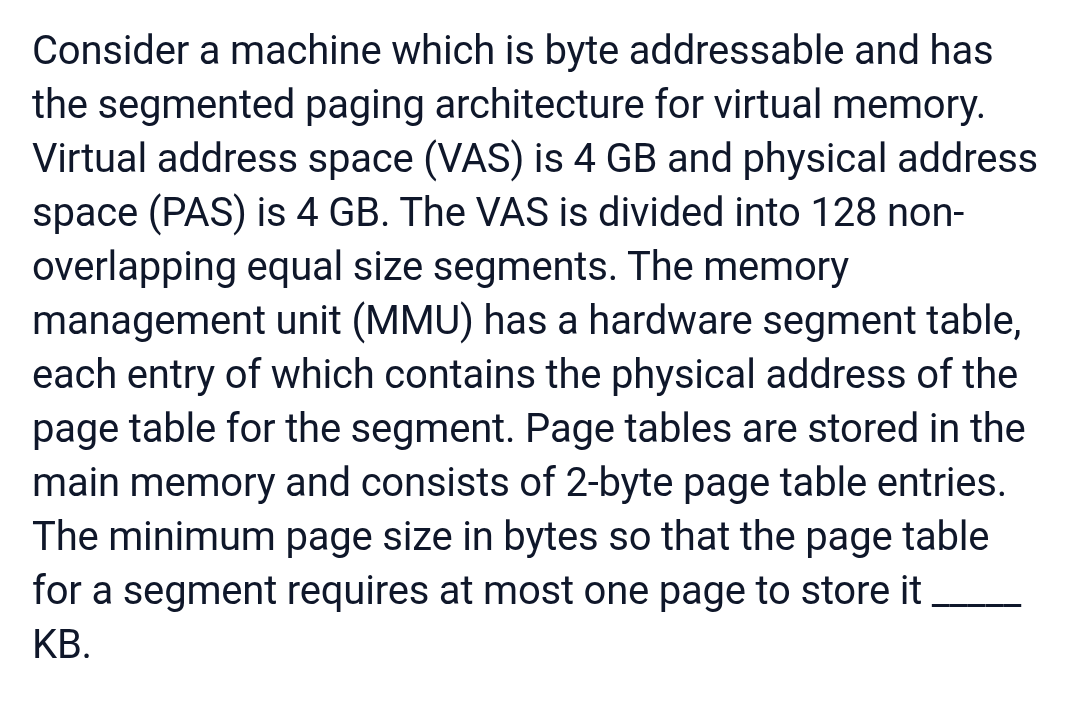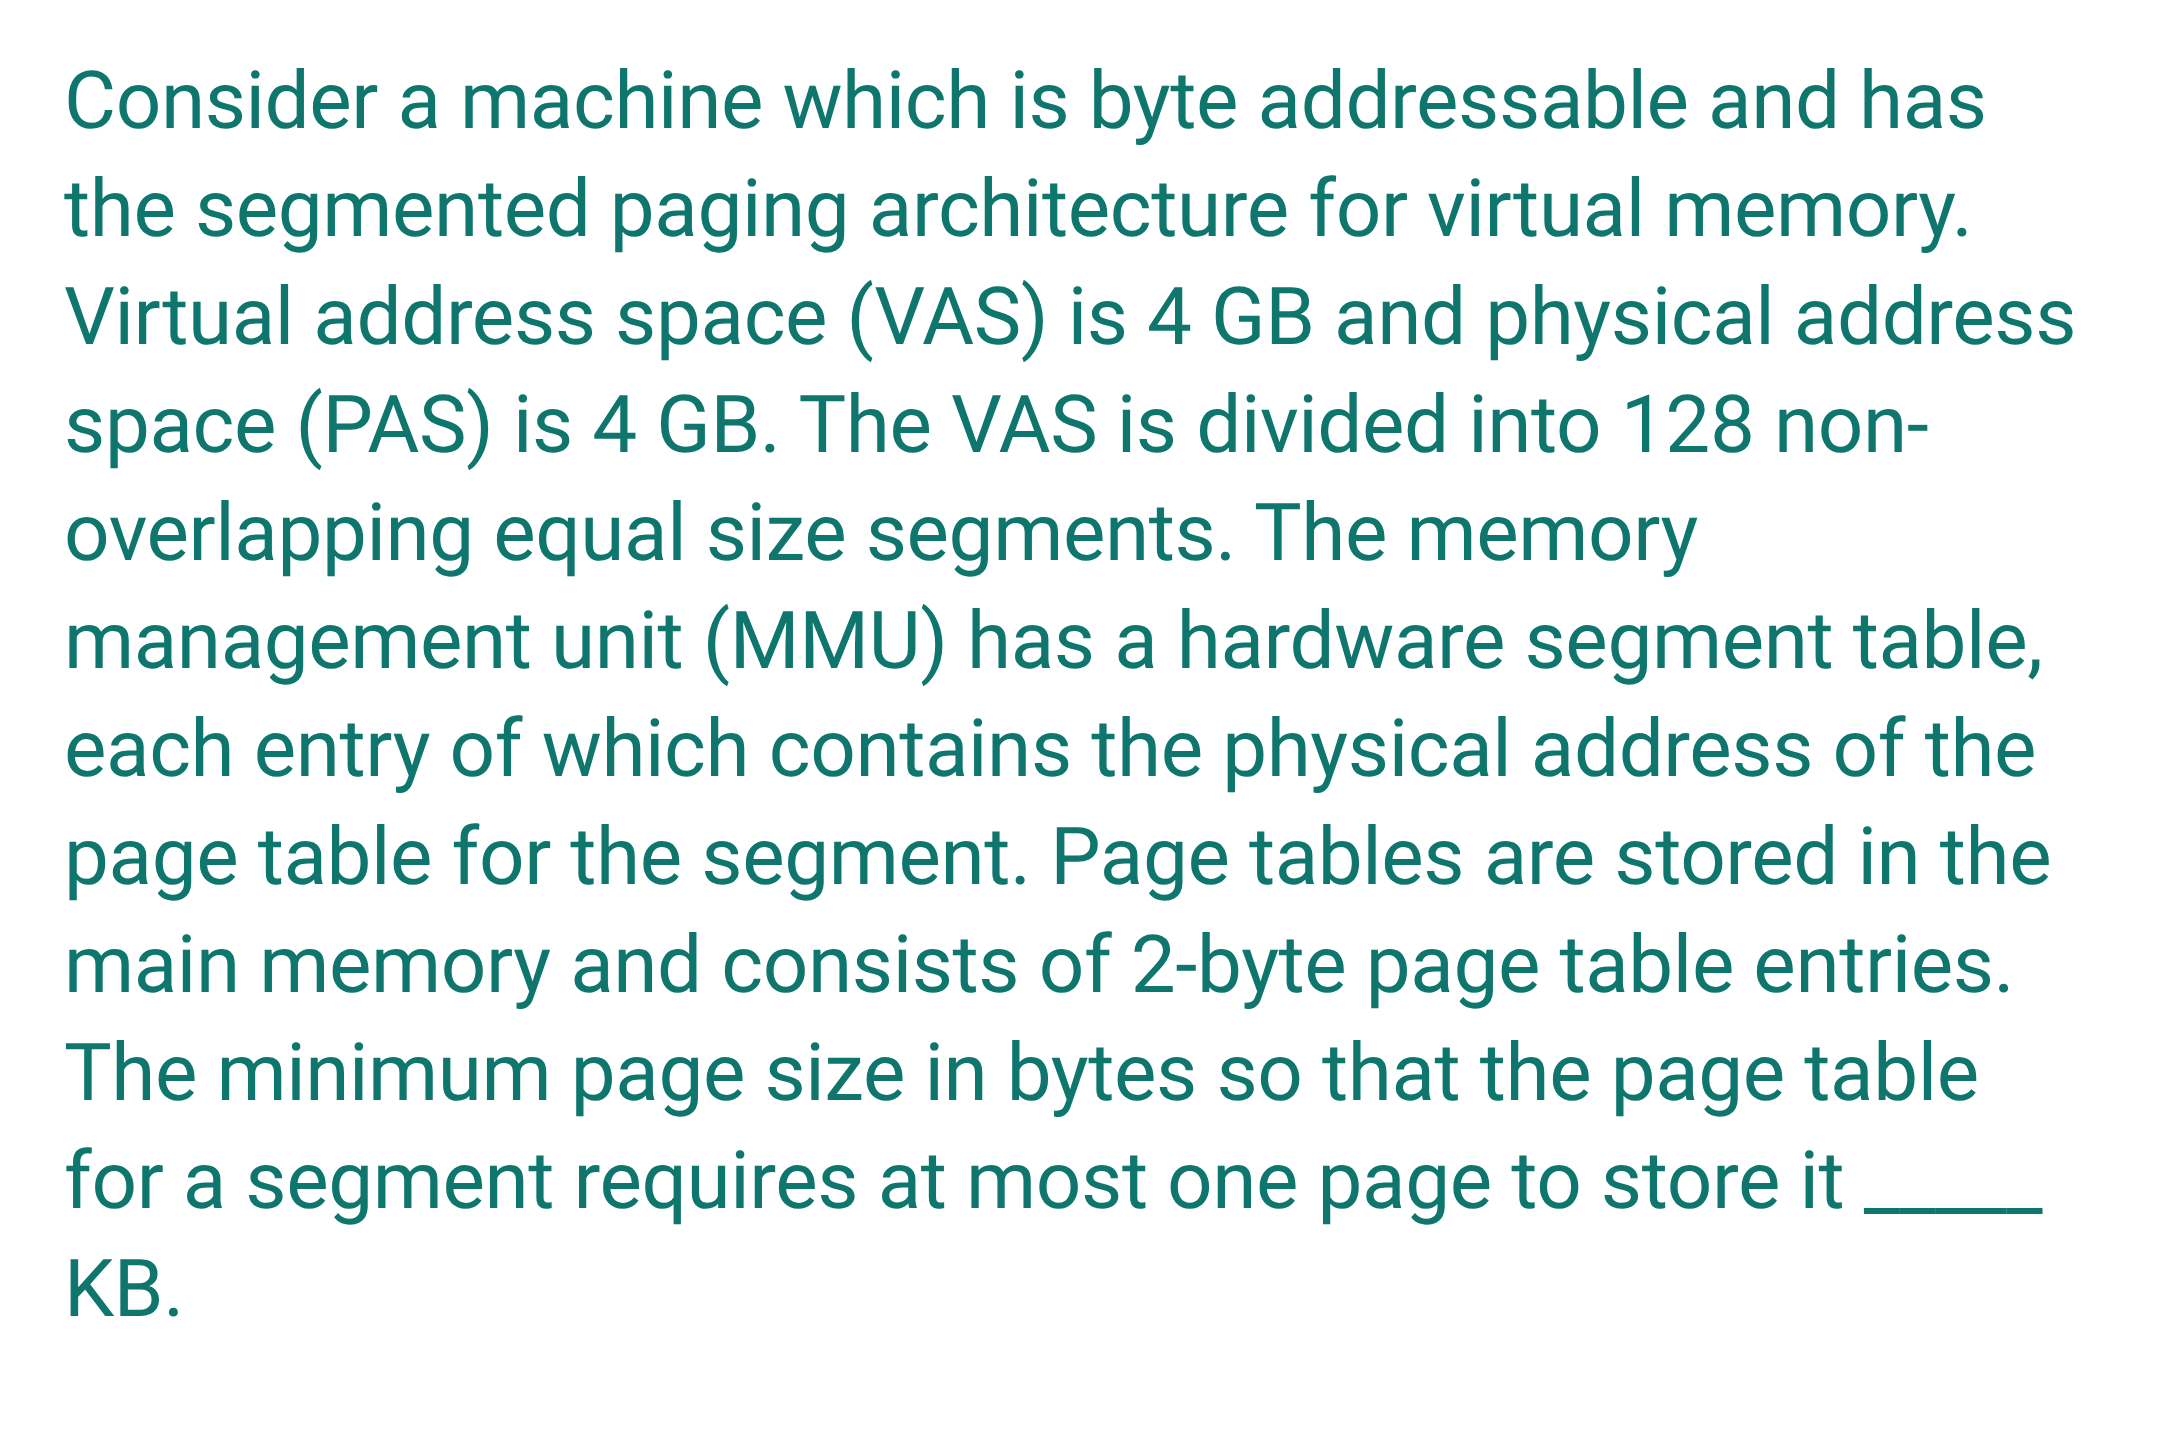"Consider a machine which is" .question-text { color: #0f766e -> #0f172a }
